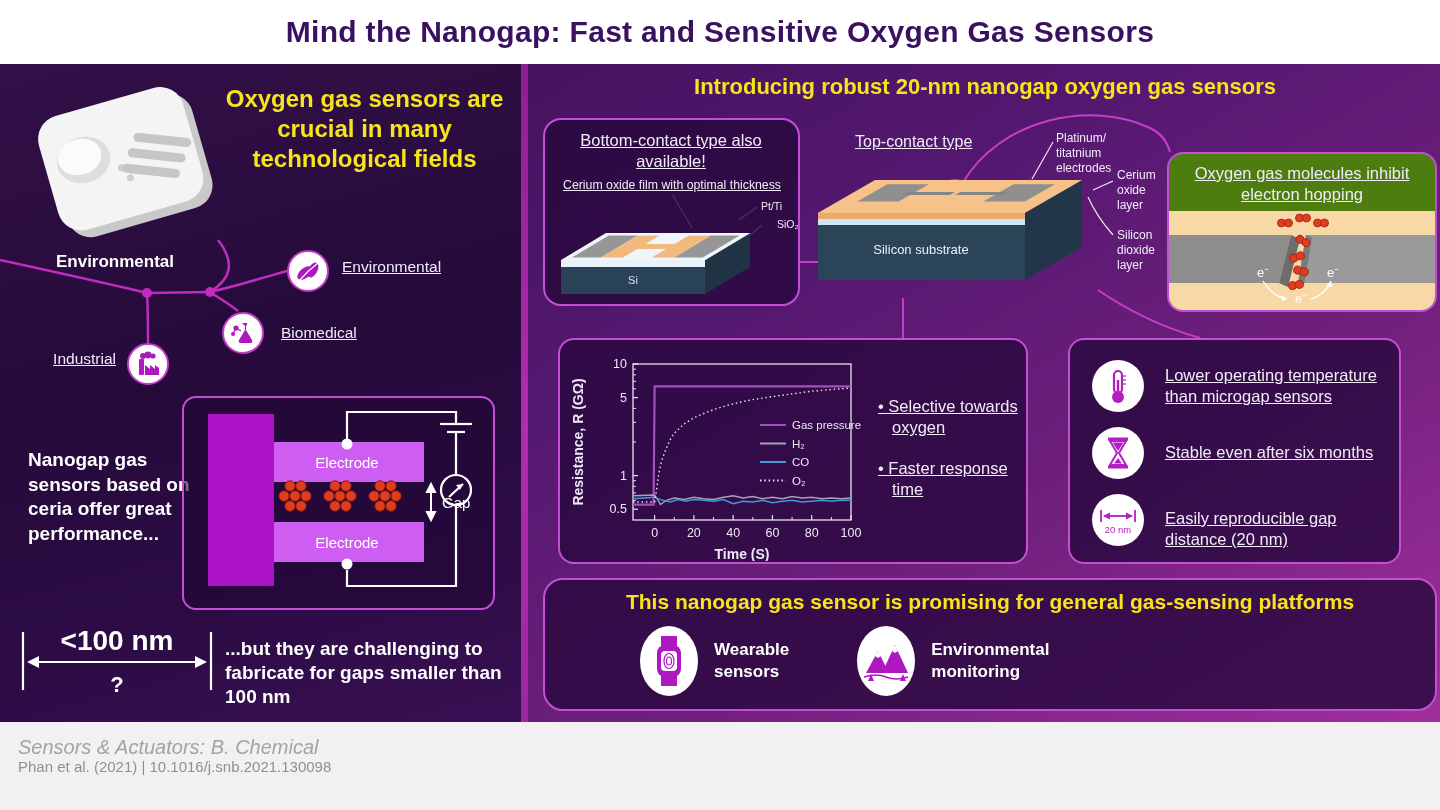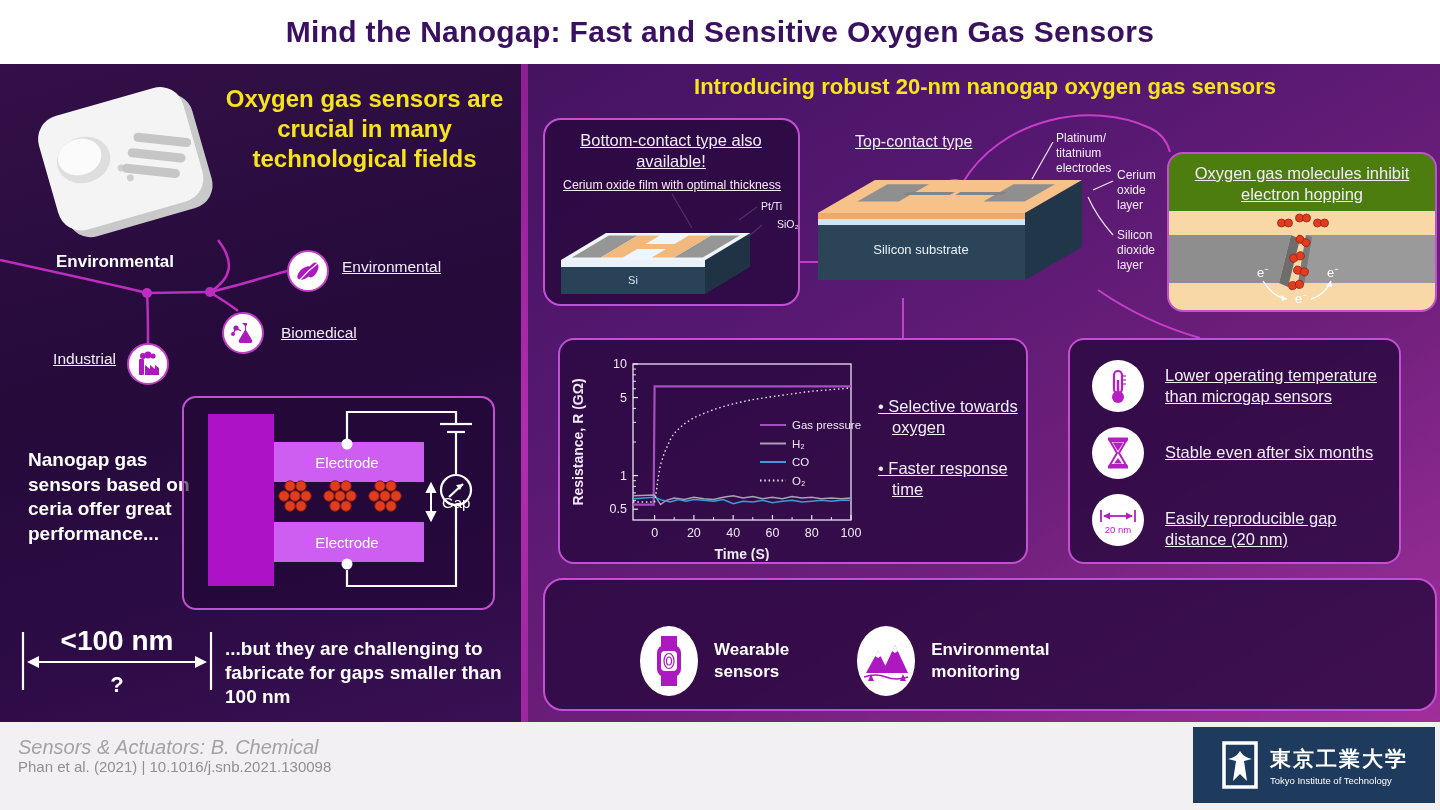"This nanogap gas sensor is" div.abs { html: none -> <div>This nanogap gas sensor is promising for general gas-sensing platforms</div> }
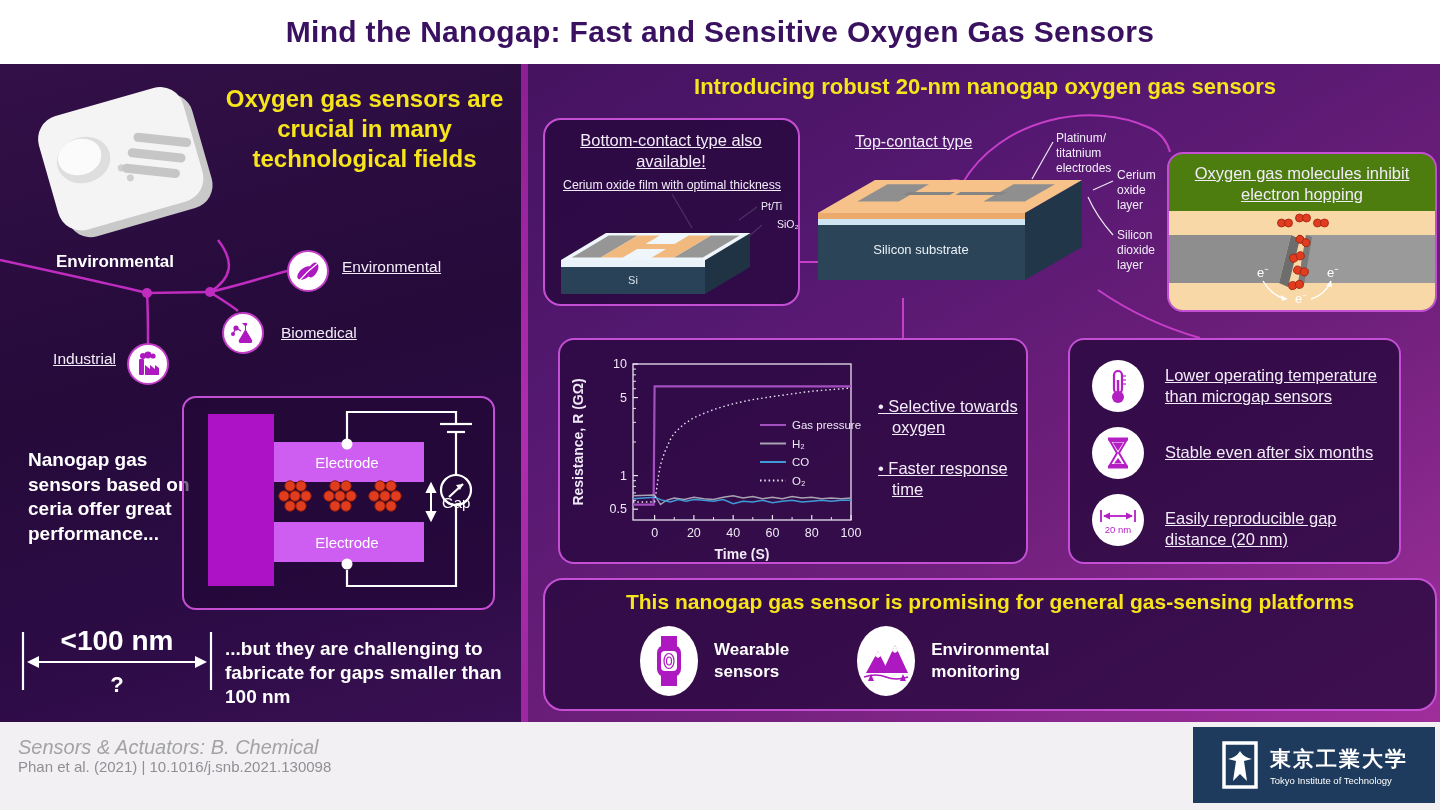"東京工業大学" div.abs { html: <div> <svg> <rect></rect> <path></path> </svg> <div> <div>東京工業大学</div> <div>Tokyo Institute of Technology</div> </div> </div> -> none }
